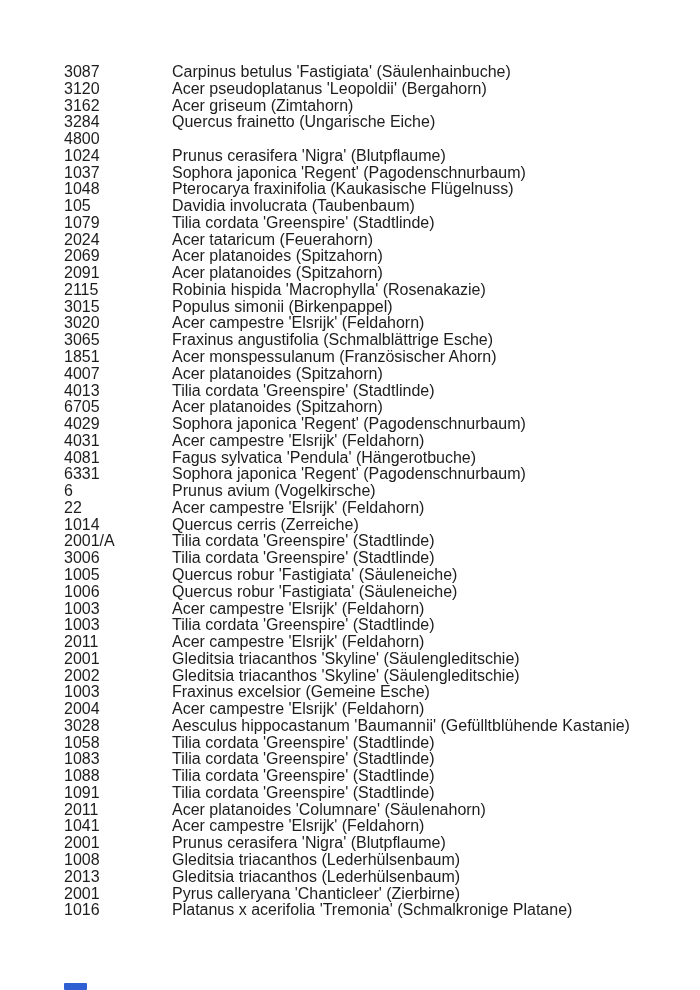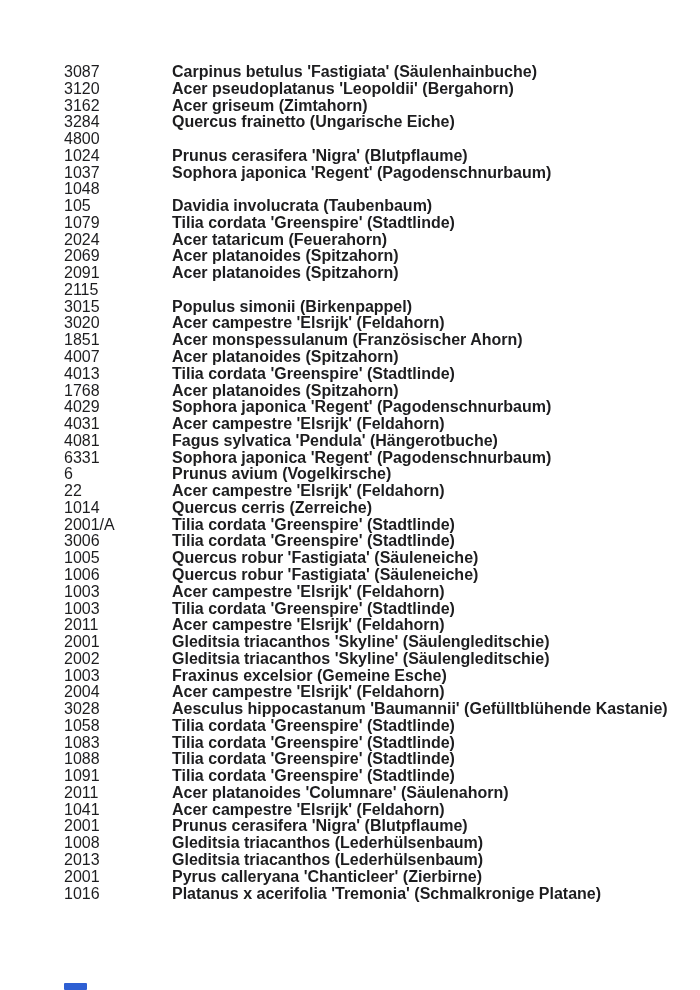"Carpinus betulus 'Fastigiata'" .row .tree-name { font-weight: bold -> none }
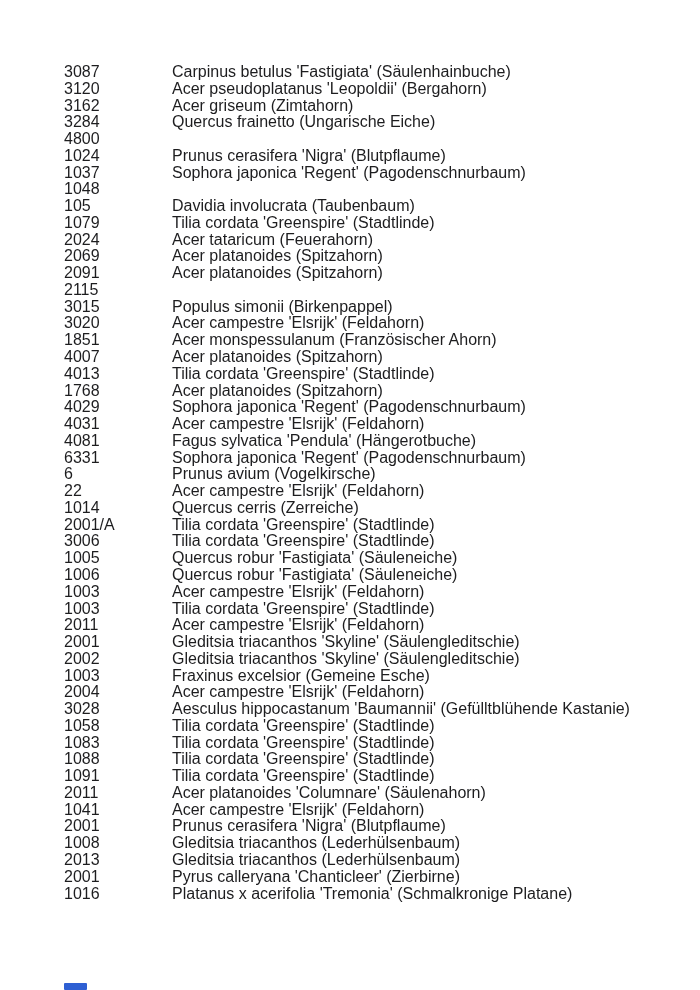"Pterocarya fraxinifolia (Kaukasische" span.tree-name { html: none -> <span>Pterocarya fraxinifolia (Kaukasische Flügelnuss)</span> }
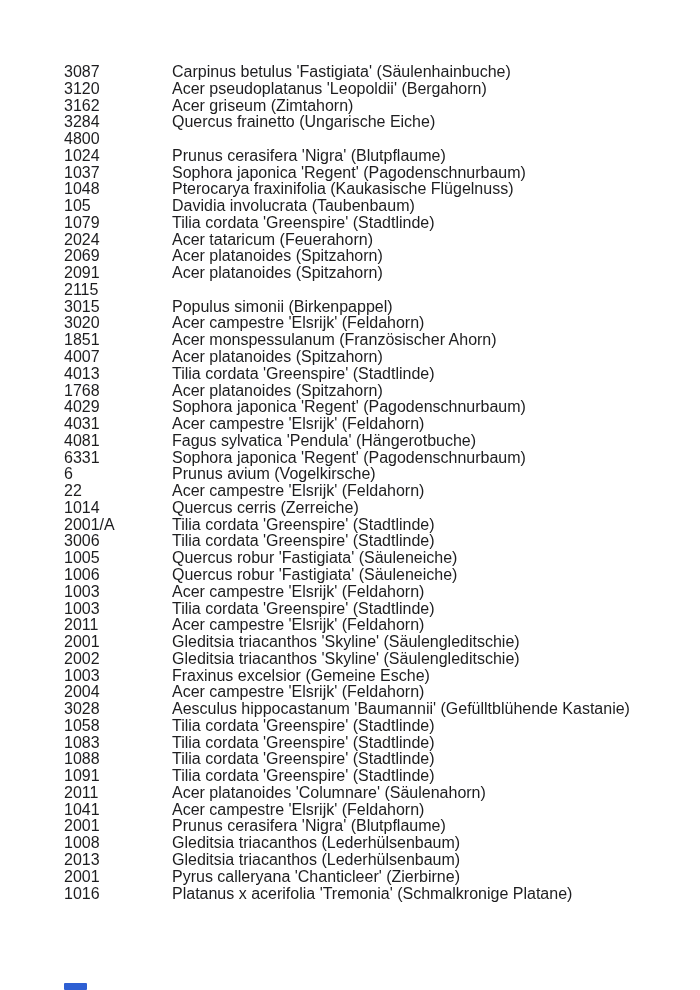"Robinia hispida 'Macrophylla'" span.tree-name { html: none -> <span>Robinia hispida 'Macrophylla' (Rosenakazie)</span> }
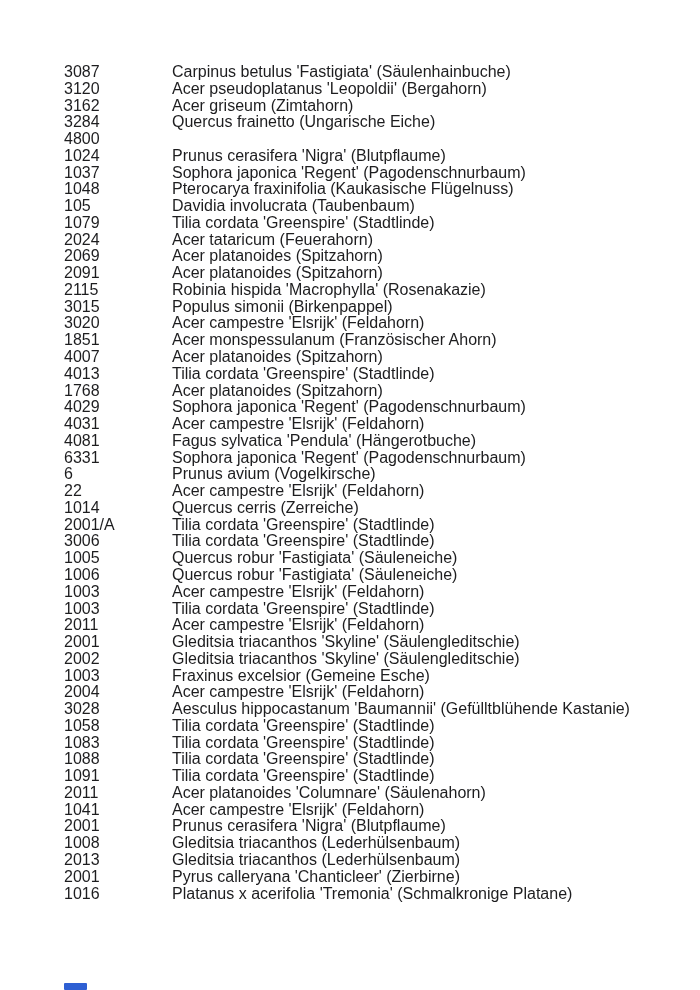"3065" div.row { html: none -> <div> <span>3065</span> <span>Fraxinus angustifolia (Schmalblättrige Esche)</span> </div> }
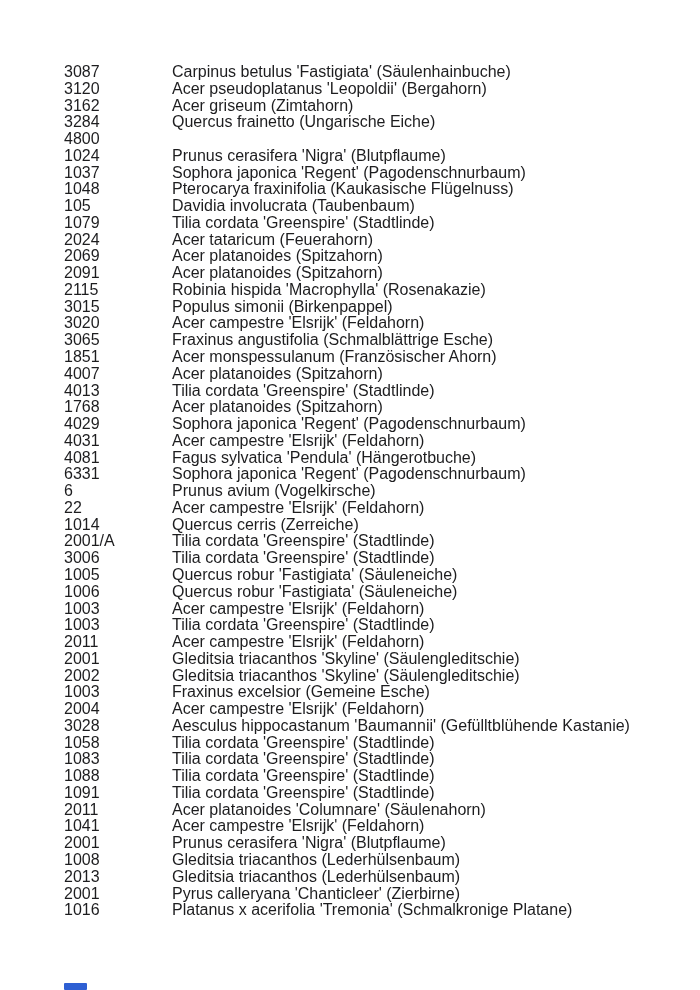"1768" span.tree-id { text: 1768 -> 6705 }
